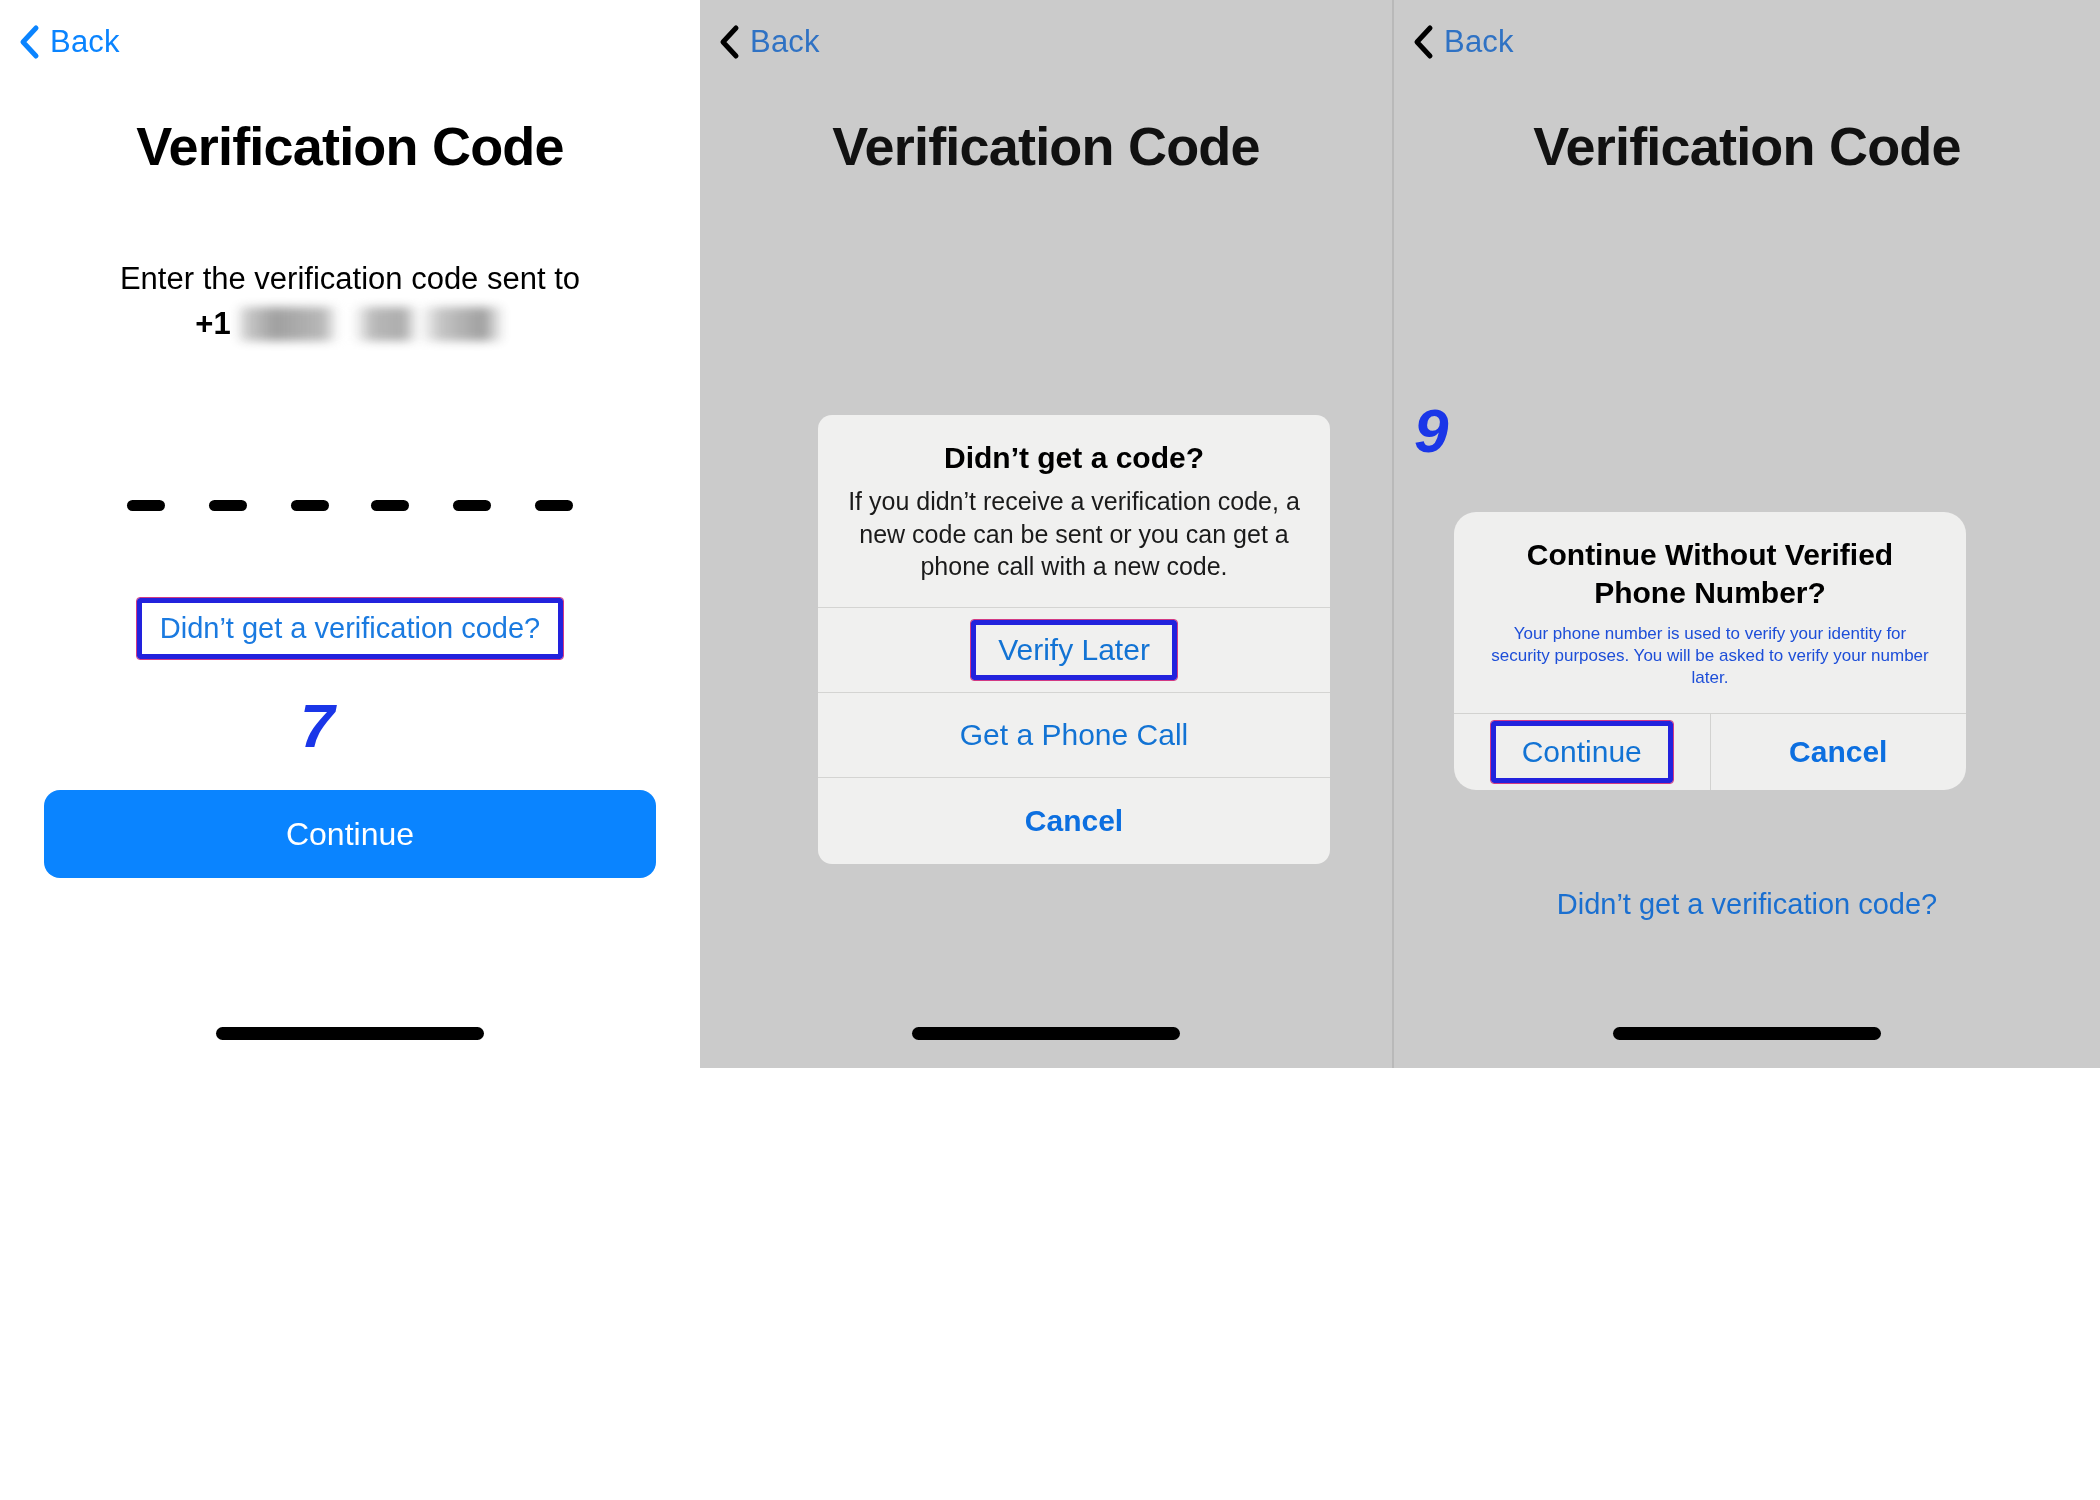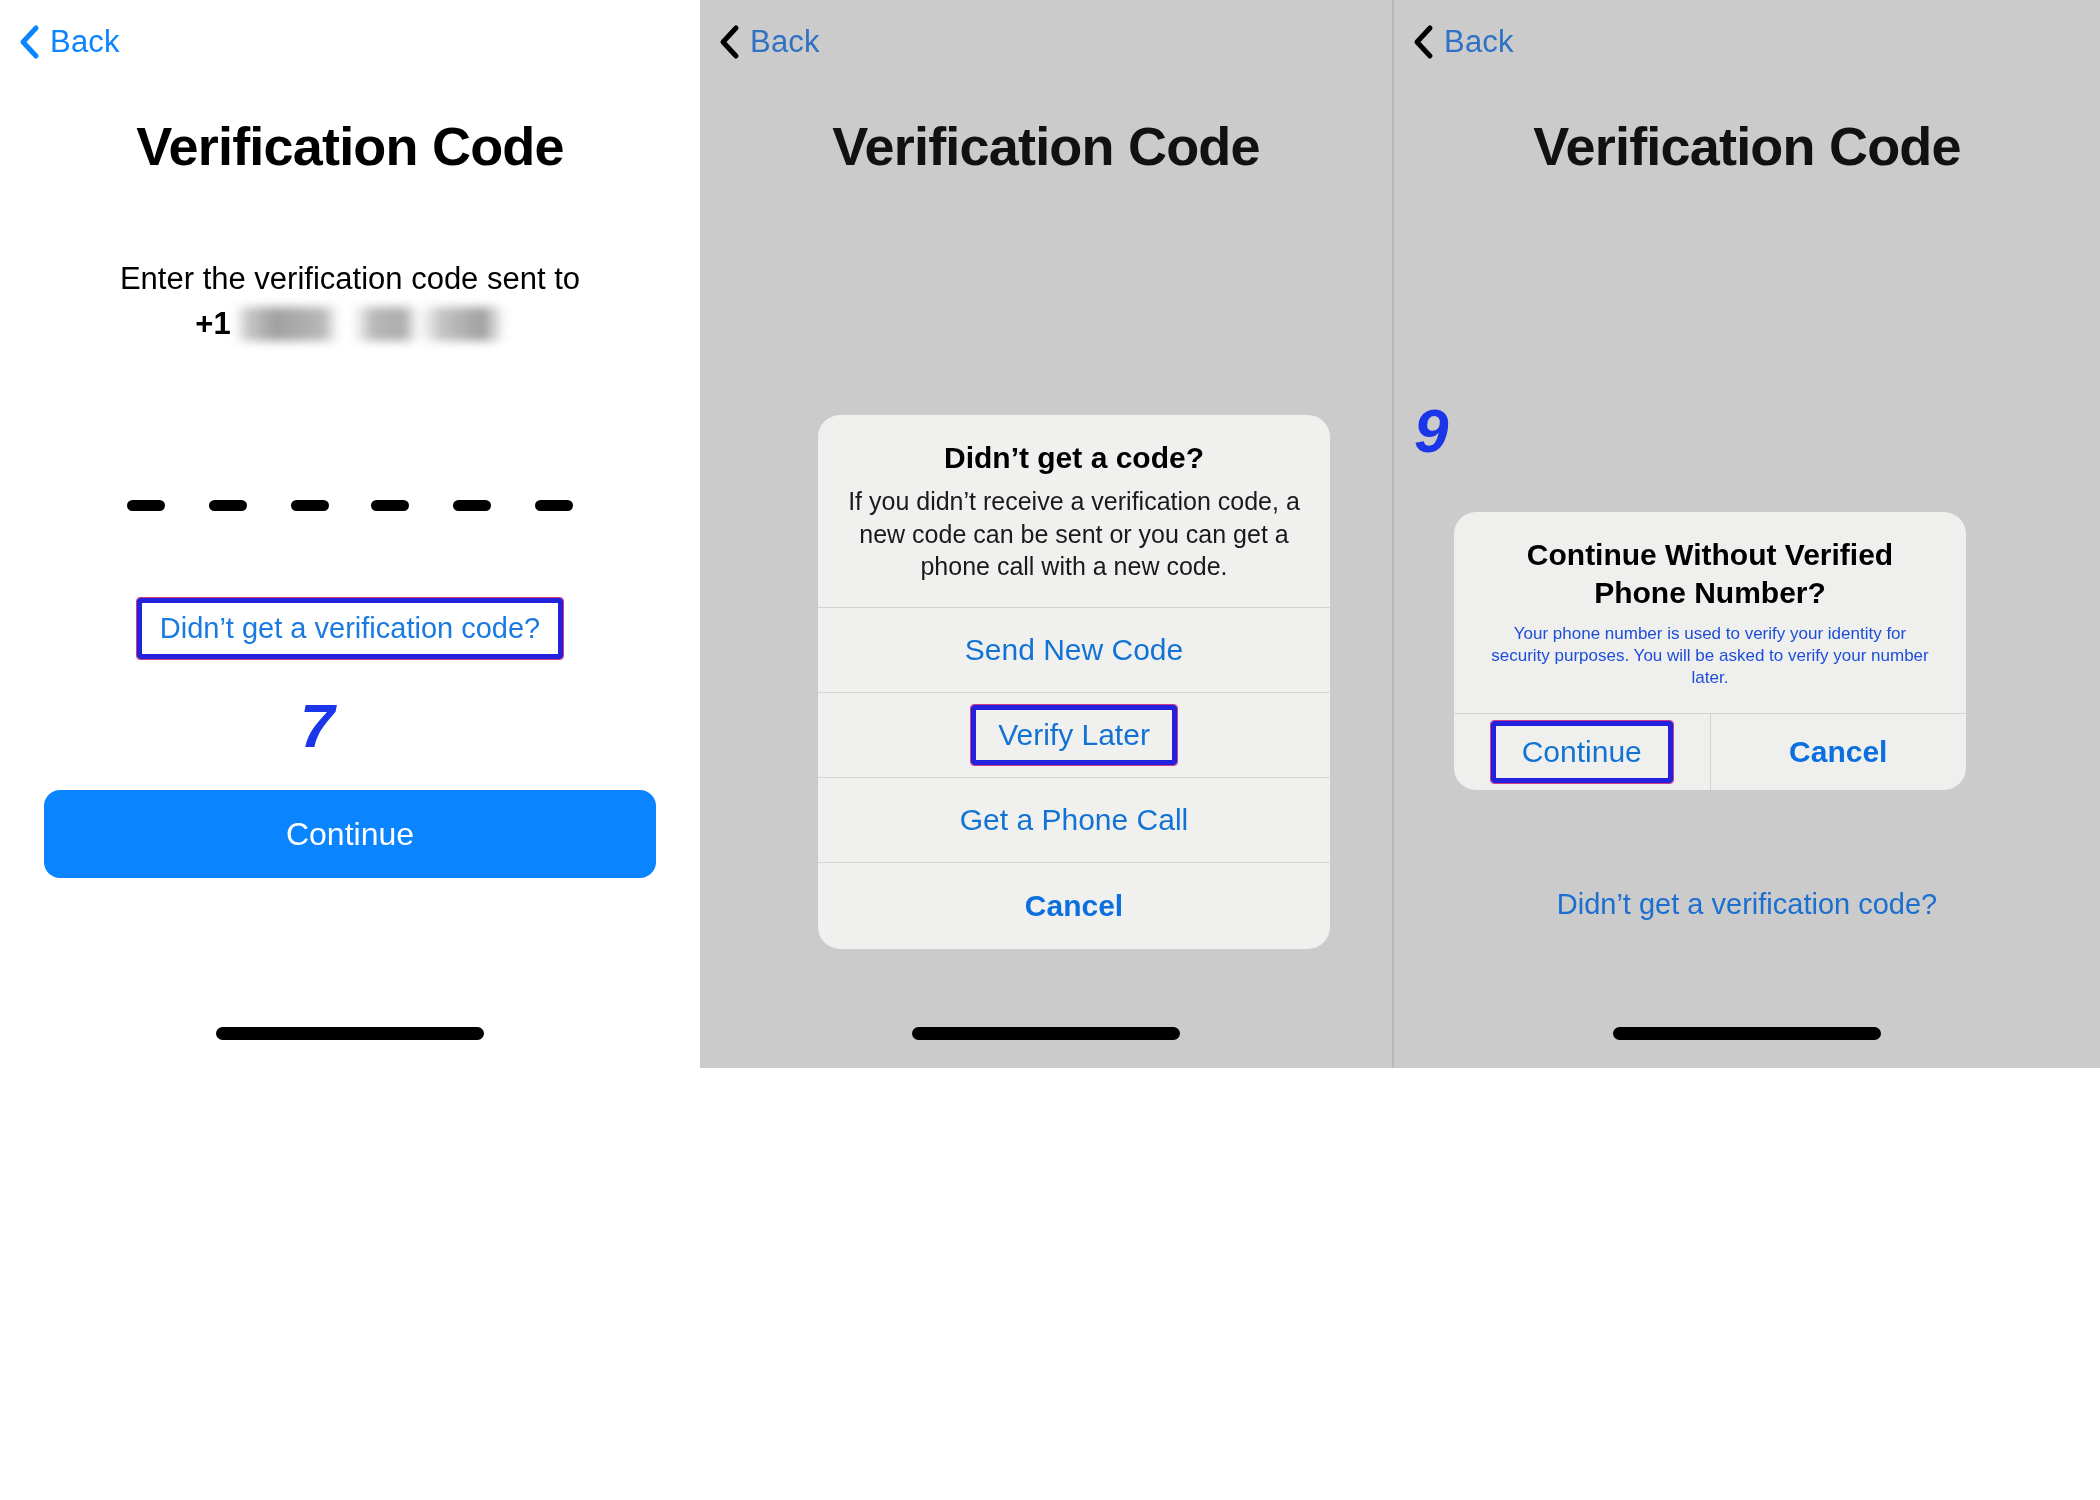"Didn’t get a code?" .action-sheet { border-radius: 22px -> 14px }
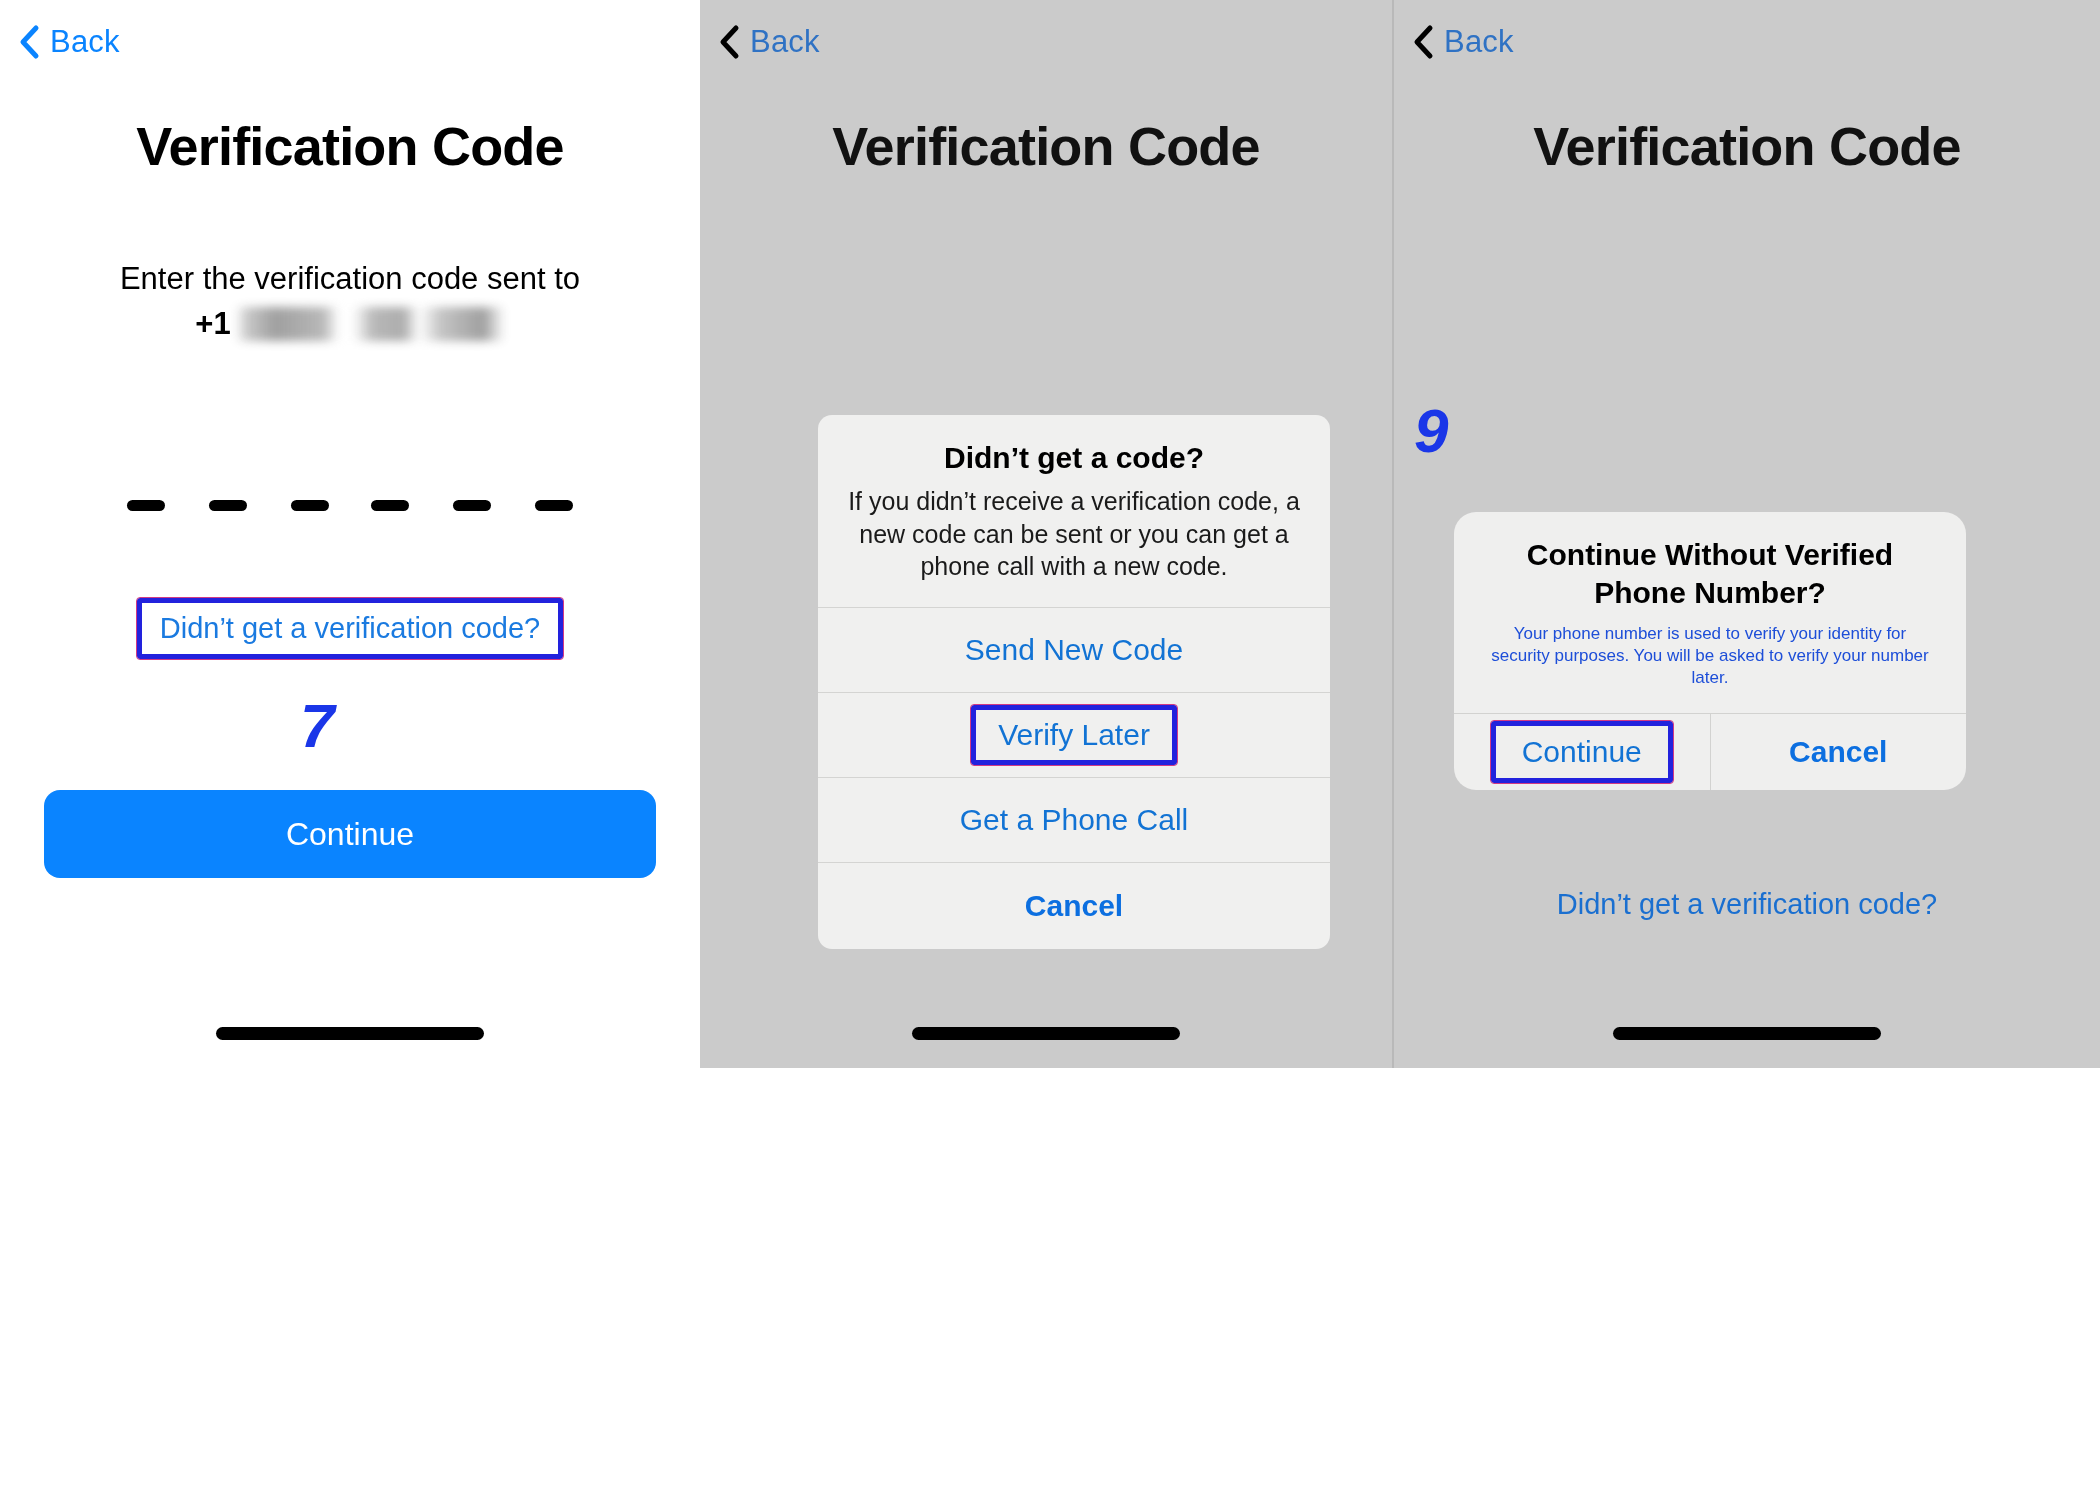"Send New Code" div.as-row { html: <div> <span>Send New Code</span> </div> -> none }
